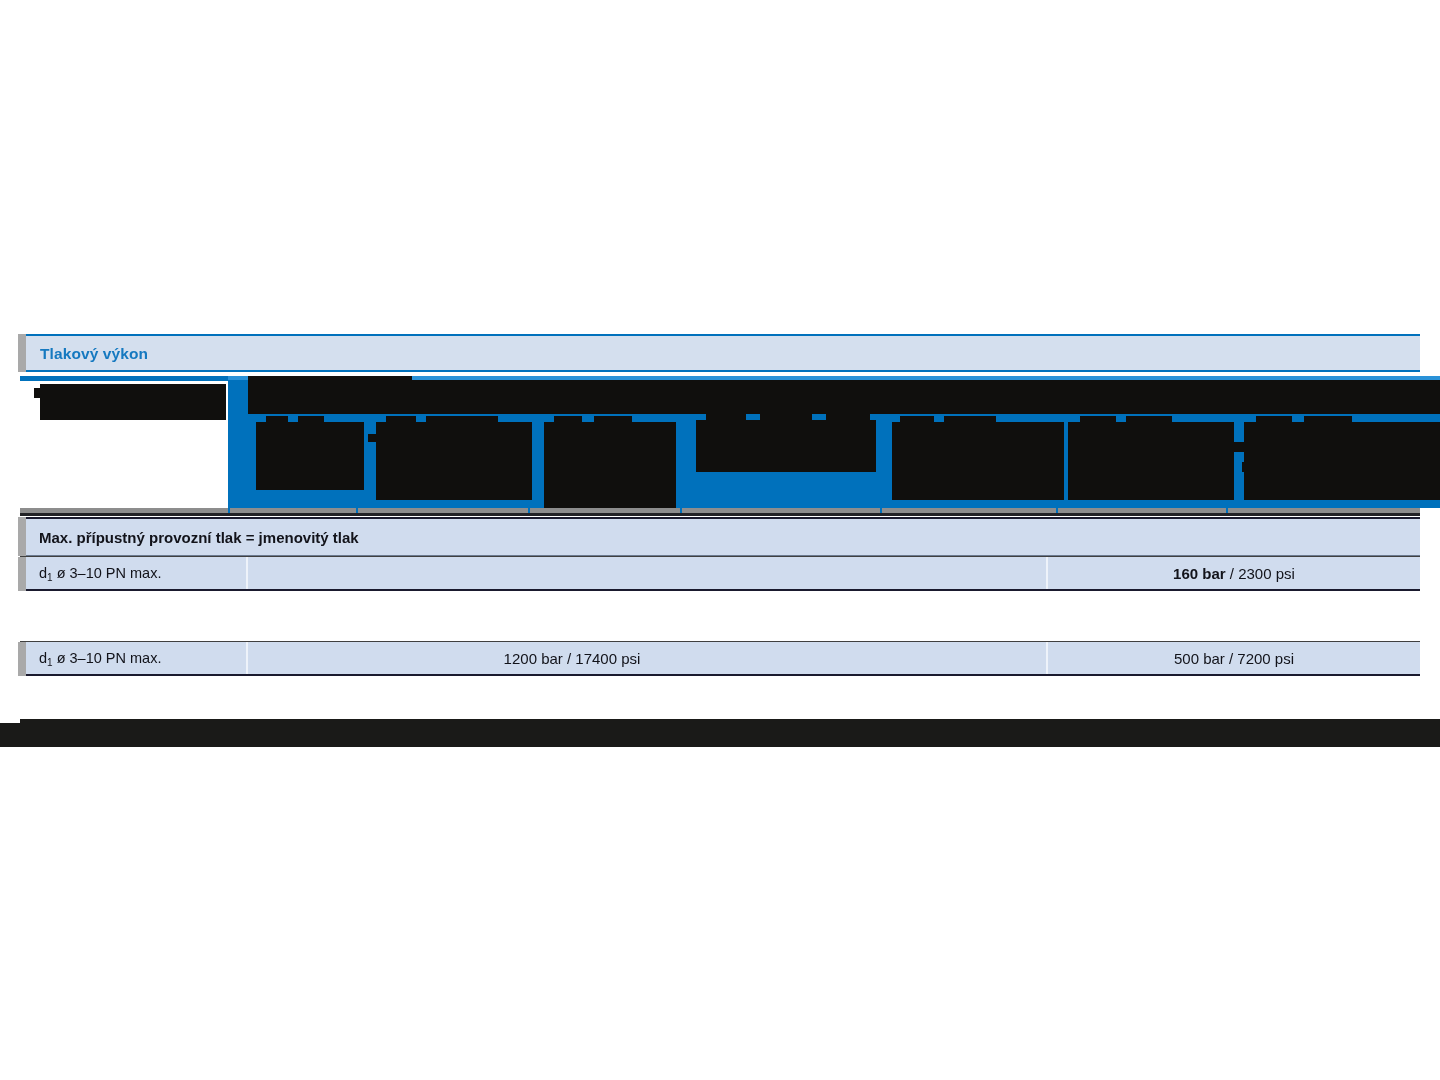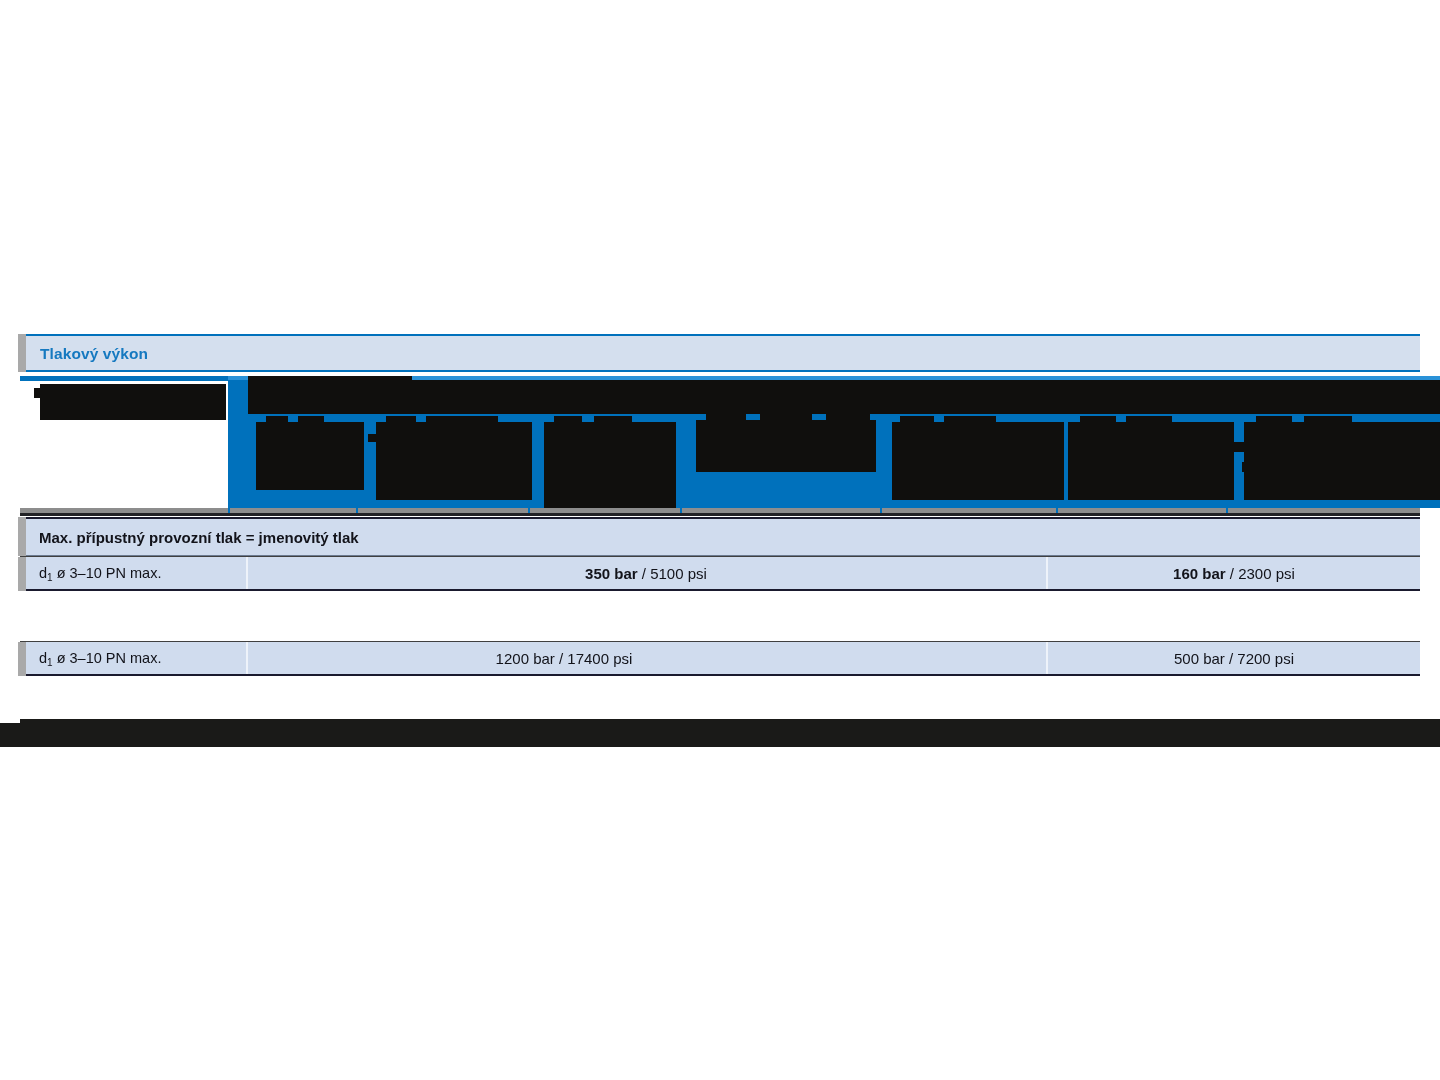"350 bar / 5100 psi" div.cell-val { html: <div> <b>350 bar</b><span> / 5100 psi</span> </div> -> none }
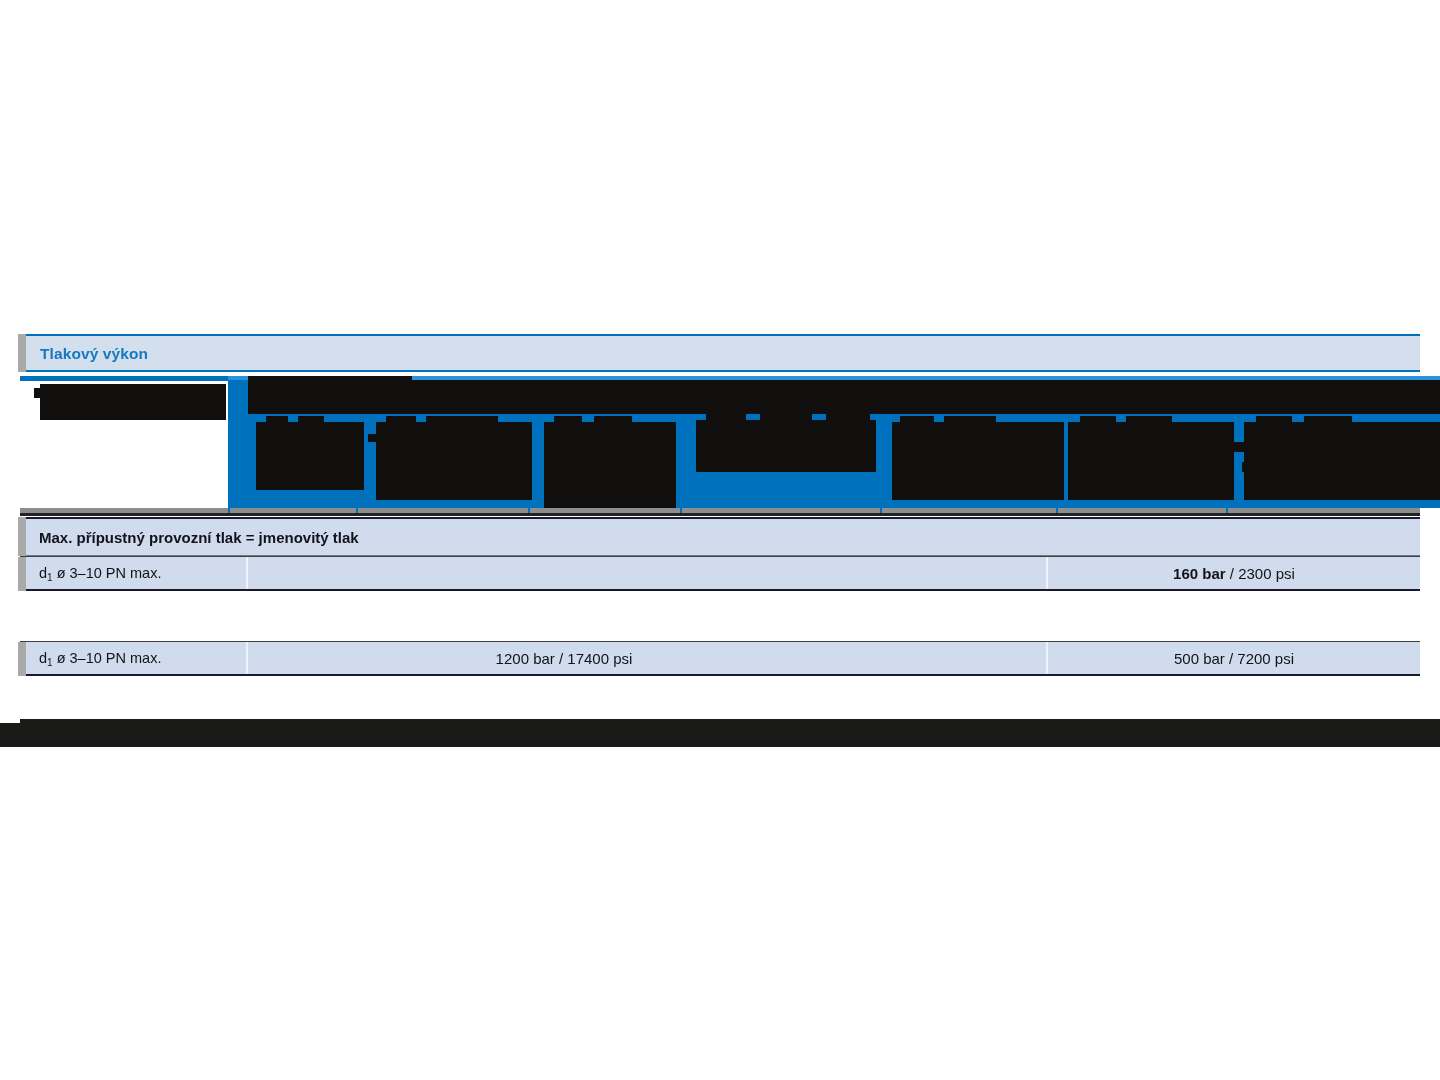"1200 bar / 17400 psi" div.cell-val { padding-left: none -> 8px }
